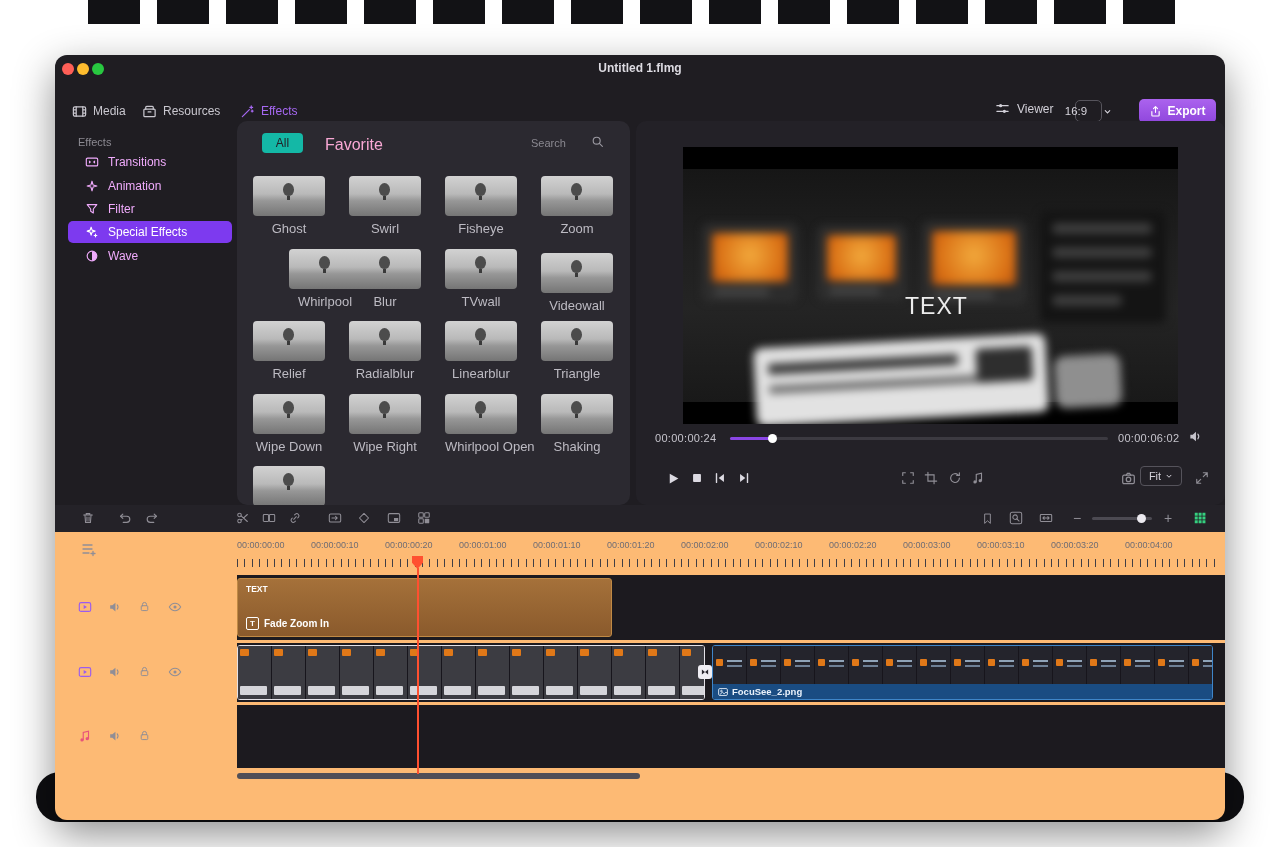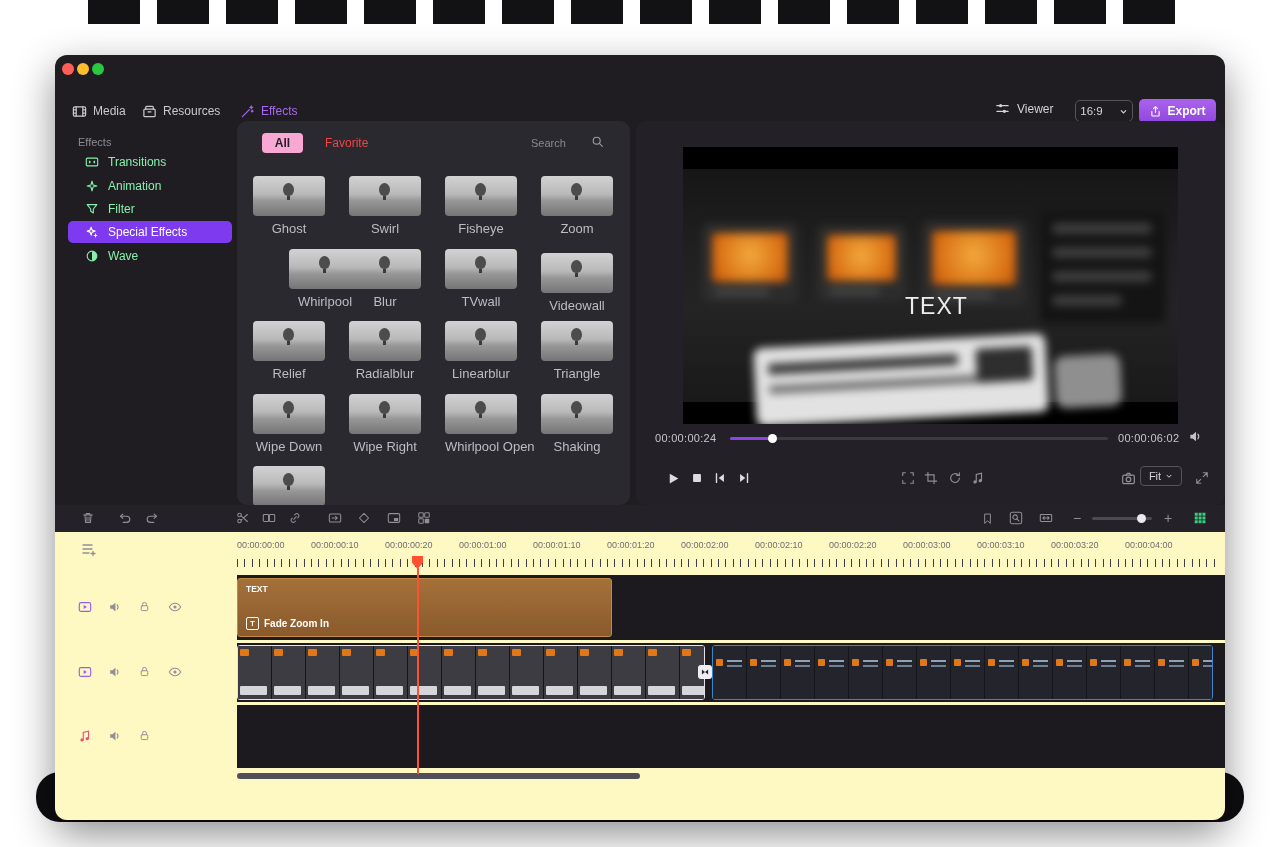"Untitled 1.flmg" div.wtitle { html: none -> <div>Untitled 1.flmg</div> }
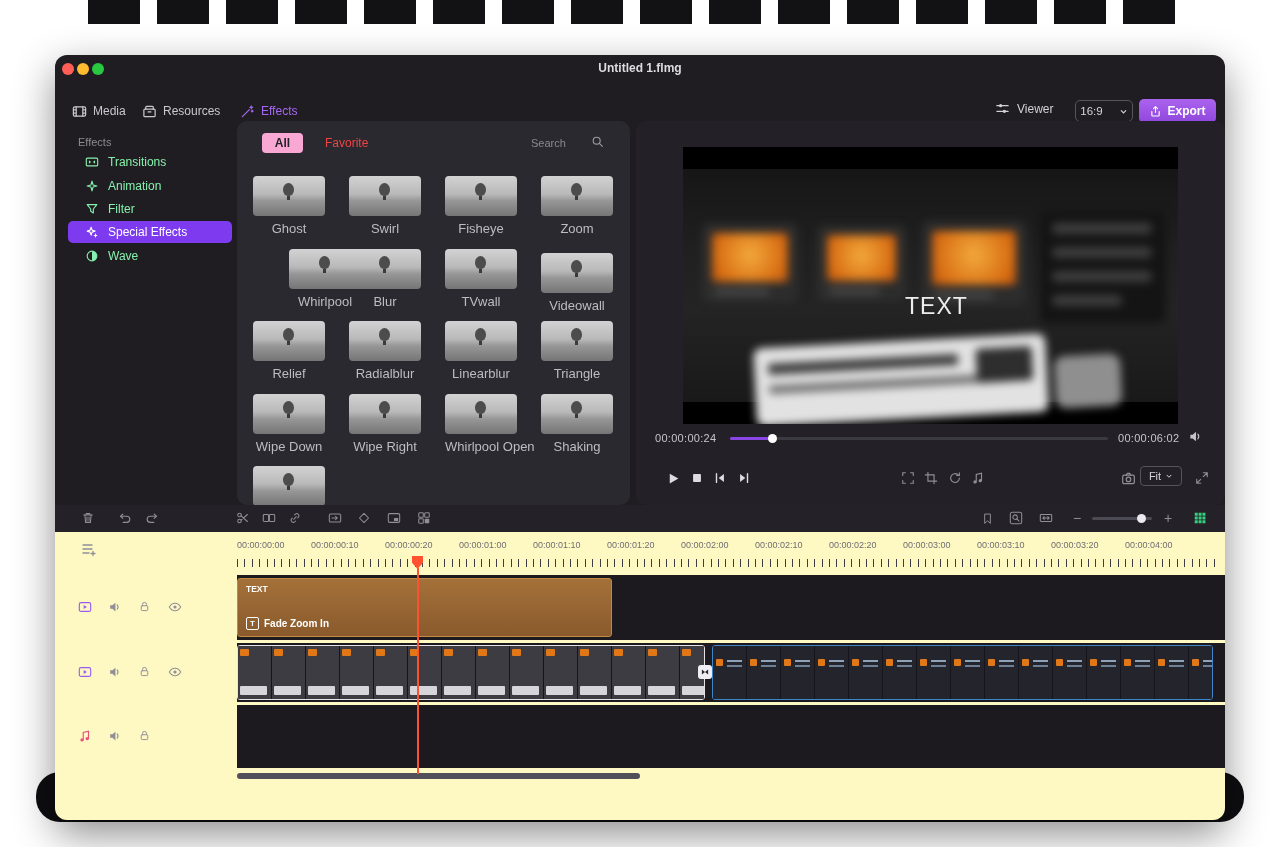"16:9" .ratiobox { width: 58px -> 27px }
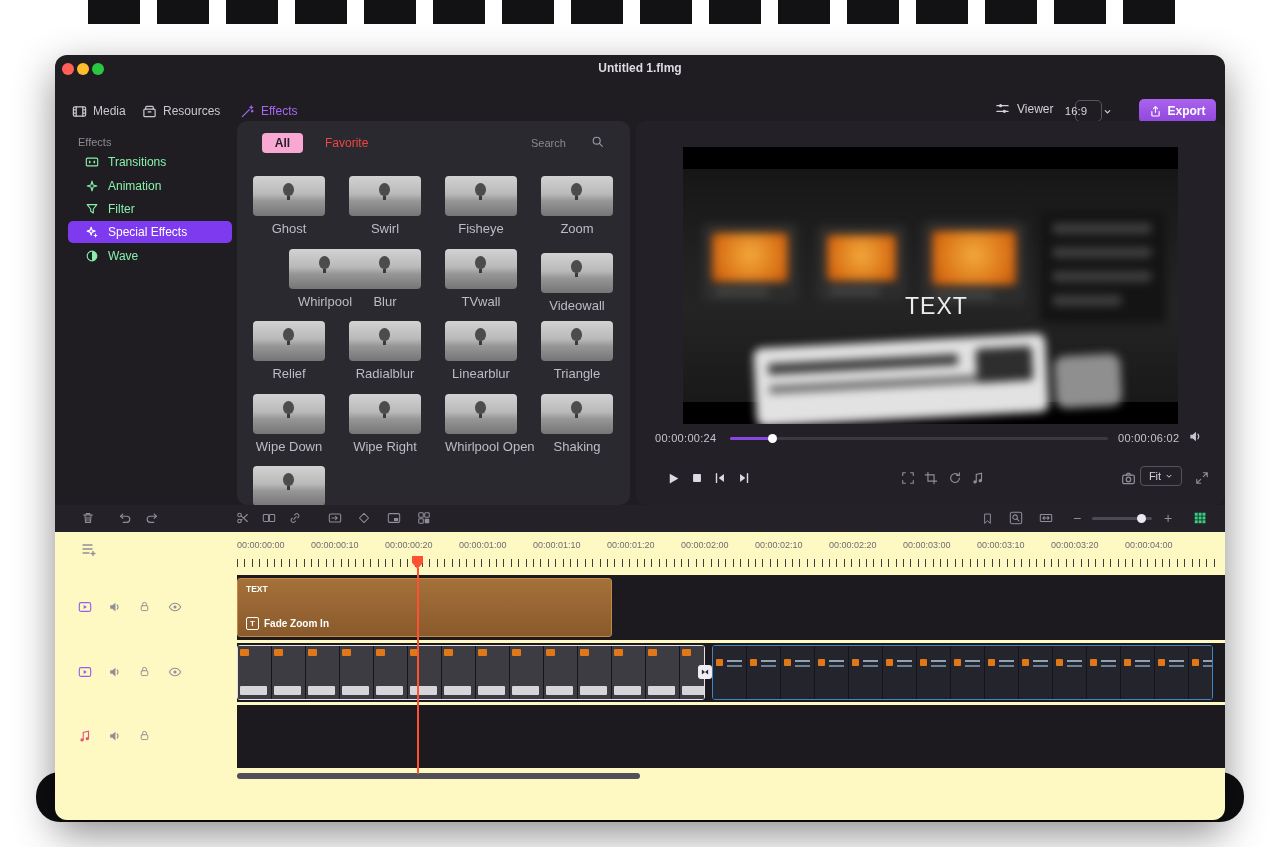"All" .pill { background: #f9a8d4 -> #14b8a6; font-weight: bold -> normal }
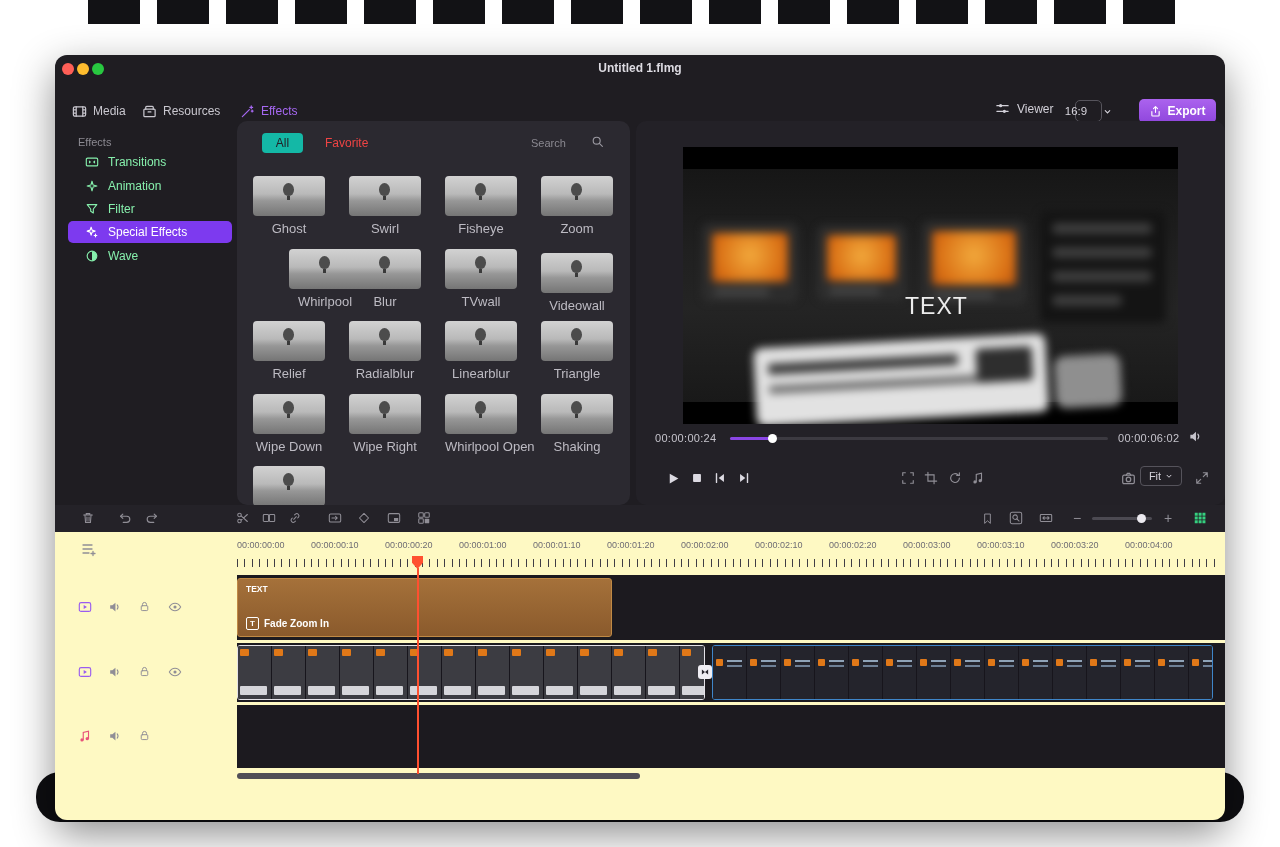"Favorite" .fav { color: #ef4444 -> #f9a8d4; font-size: 12px -> 16px }
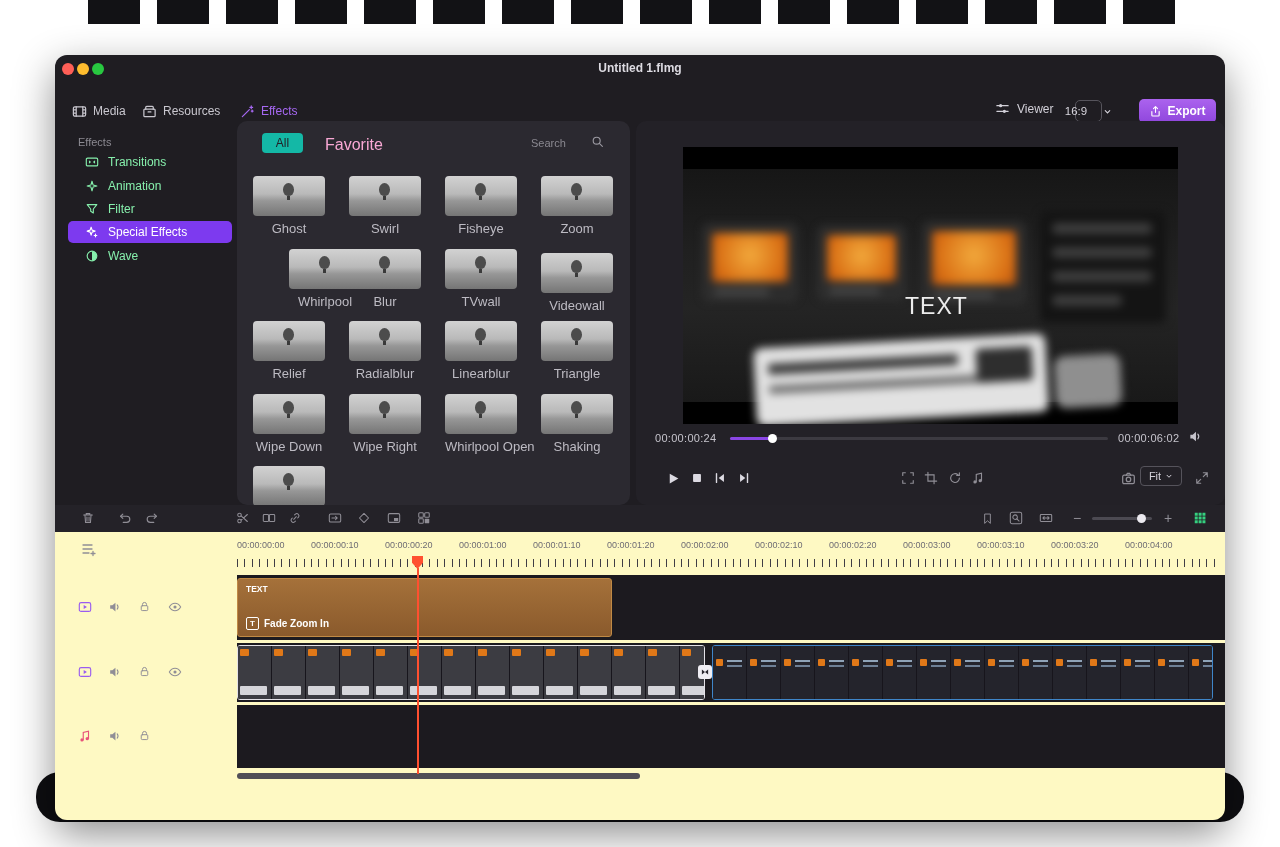"Transitions" .side-item { color: #86efac -> #f0abfc }
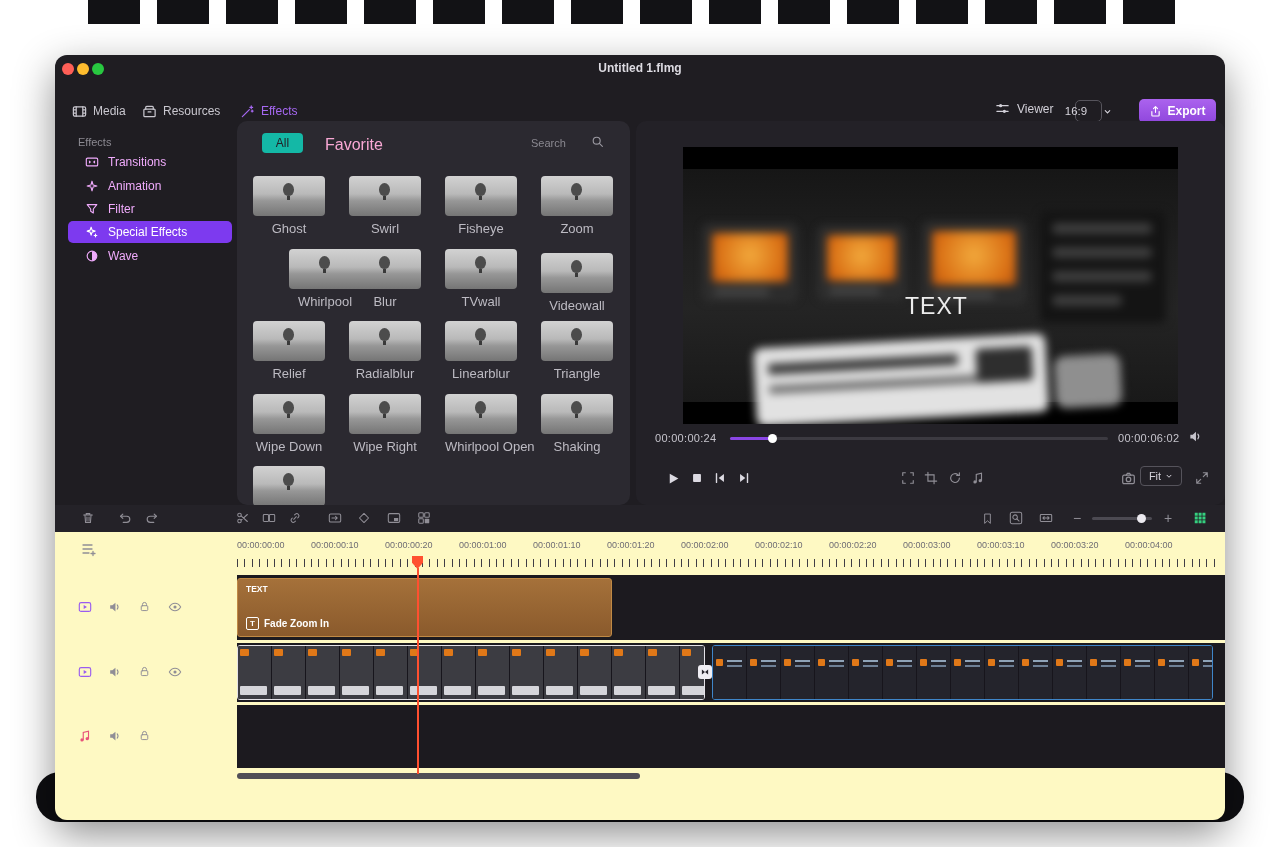"00:00:00:00" .timeline { background: #fef9c3 -> #fdba74 }
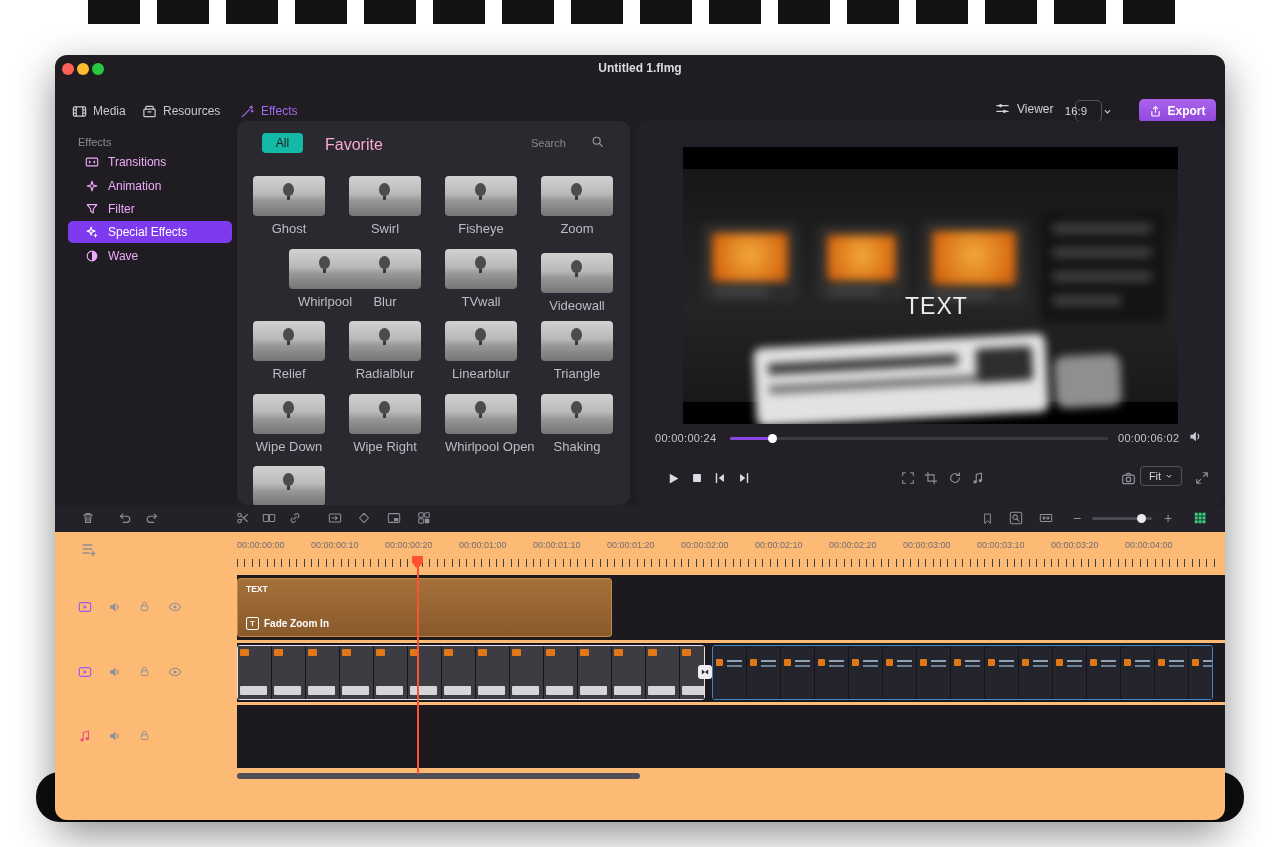"FocuSee_2.png" div.cliplabel { html: none -> <div> <span> <svg> <rect></rect> <circle></circle> <path></path> </svg> </span> <span>FocuSee_2.png</span> </div> }
